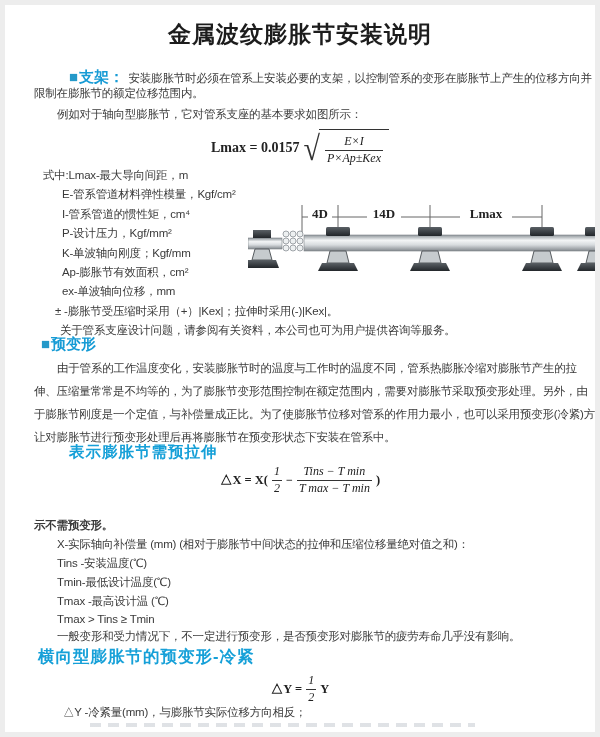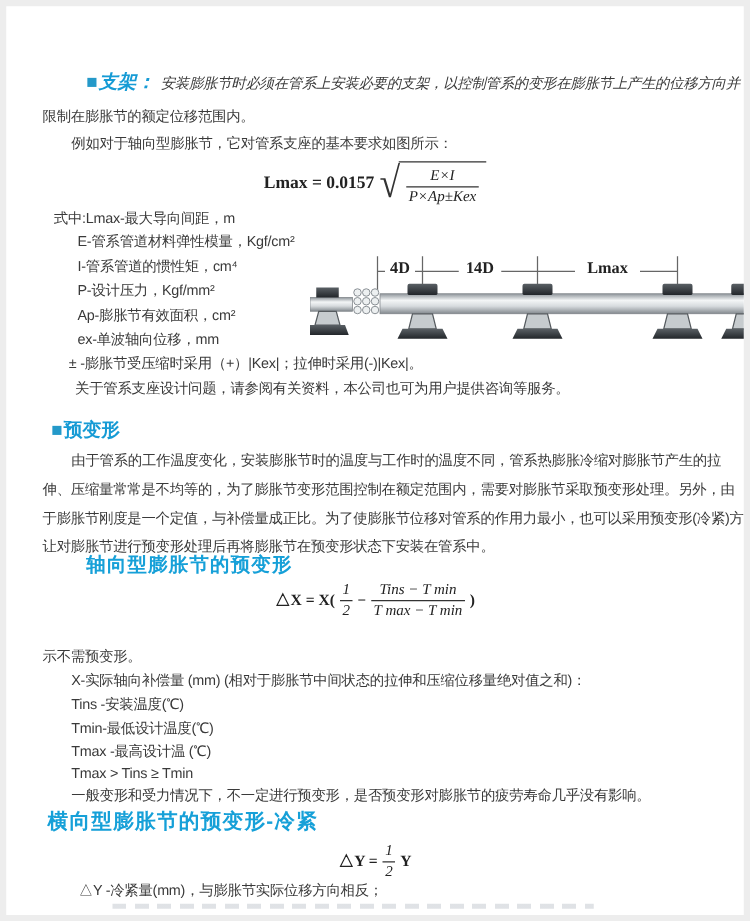"金属波纹膨胀节安装说明" div.abs { html: none -> <div>金属波纹膨胀节安装说明</div> }
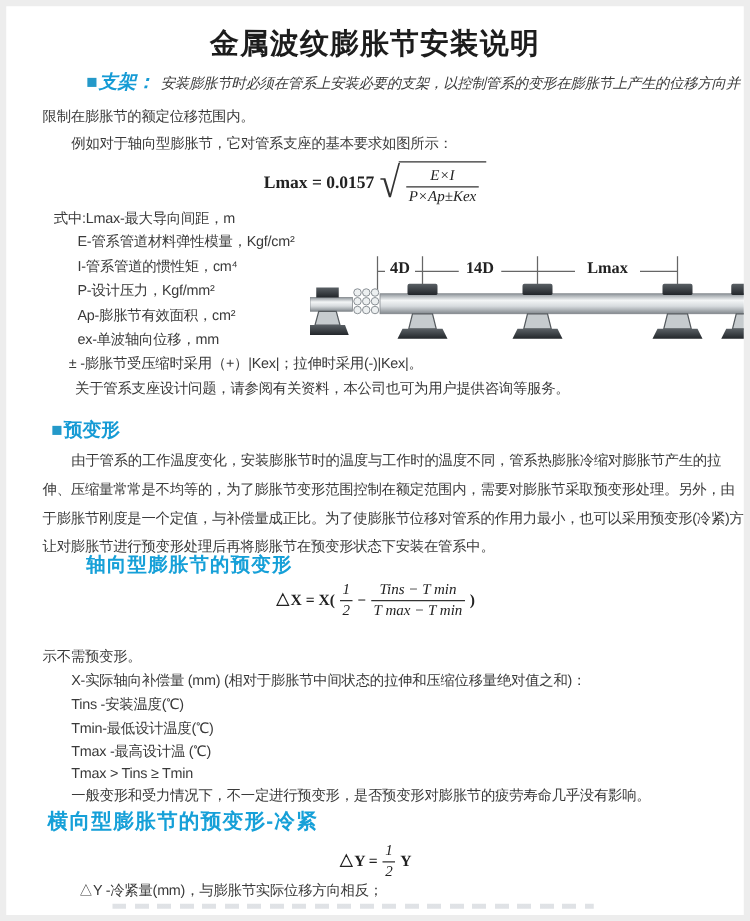"■支架：" div.abs { font-style: italic -> none; top: 51px -> 63px }
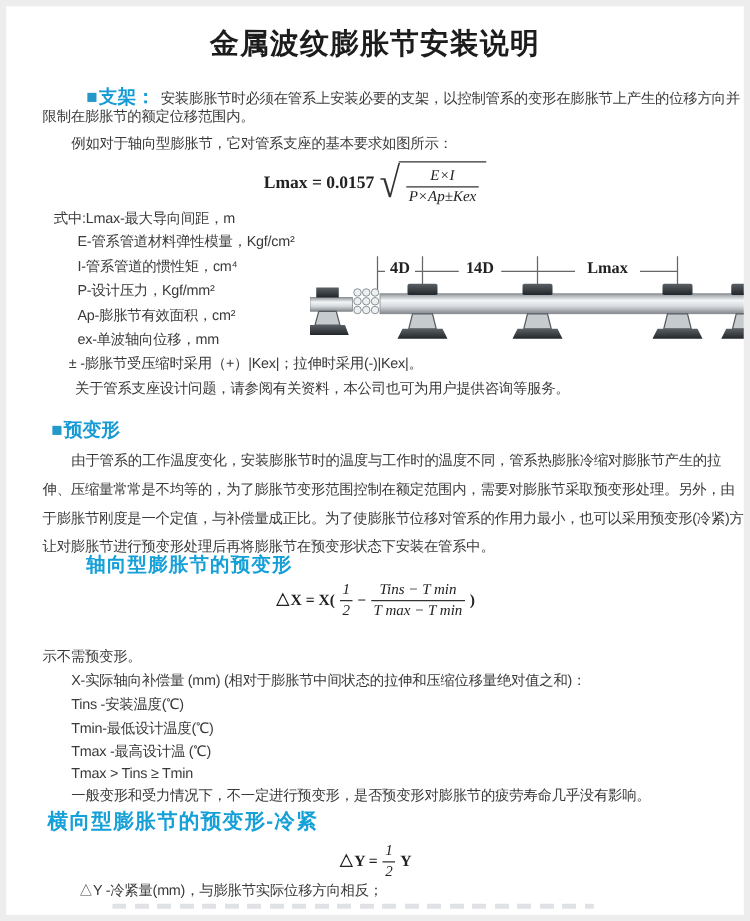"K-单波轴向刚度；Kgf/mm" div.d { html: none -> <div>K-单波轴向刚度；Kgf/mm</div> }
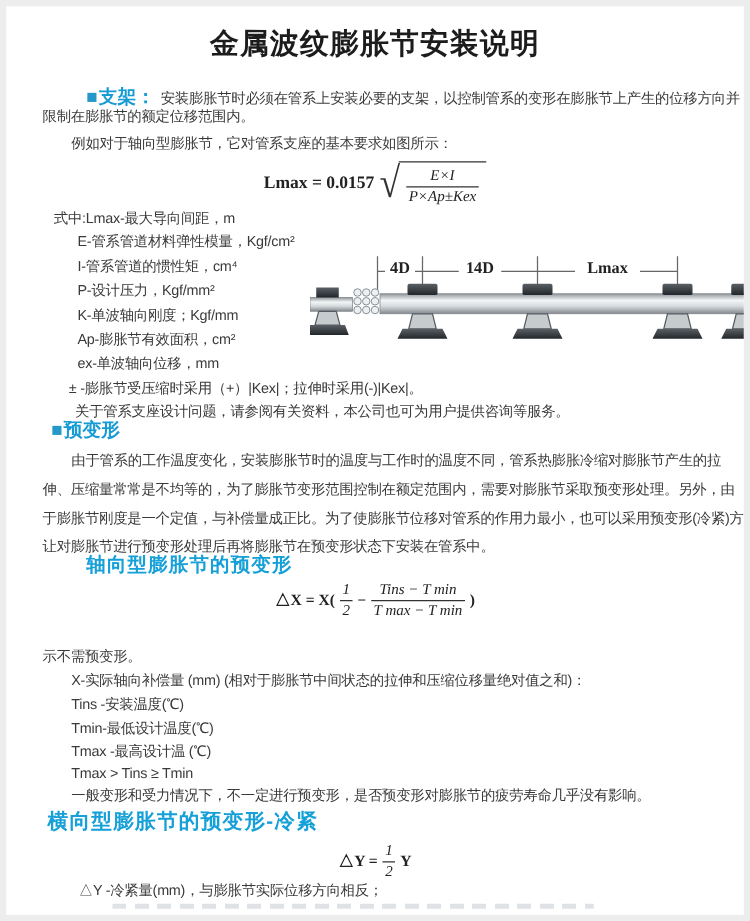"轴向型膨胀节的预变形" div.abs { text: 轴向型膨胀节的预变形 -> 表示膨胀节需预拉伸 }
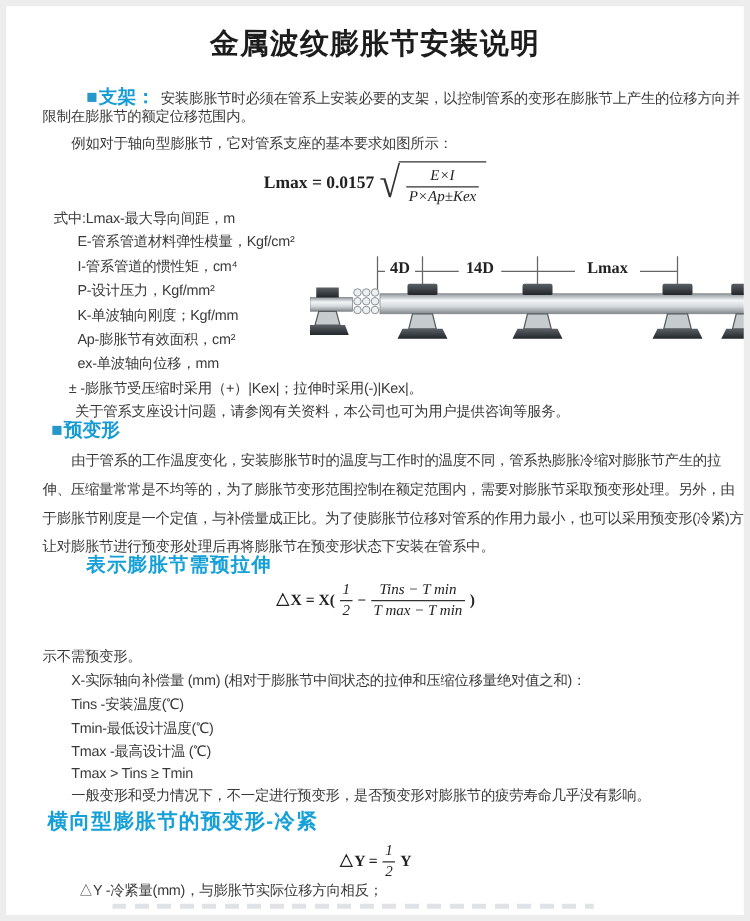"示不需预变形。" div.abs { font-weight: none -> bold }
